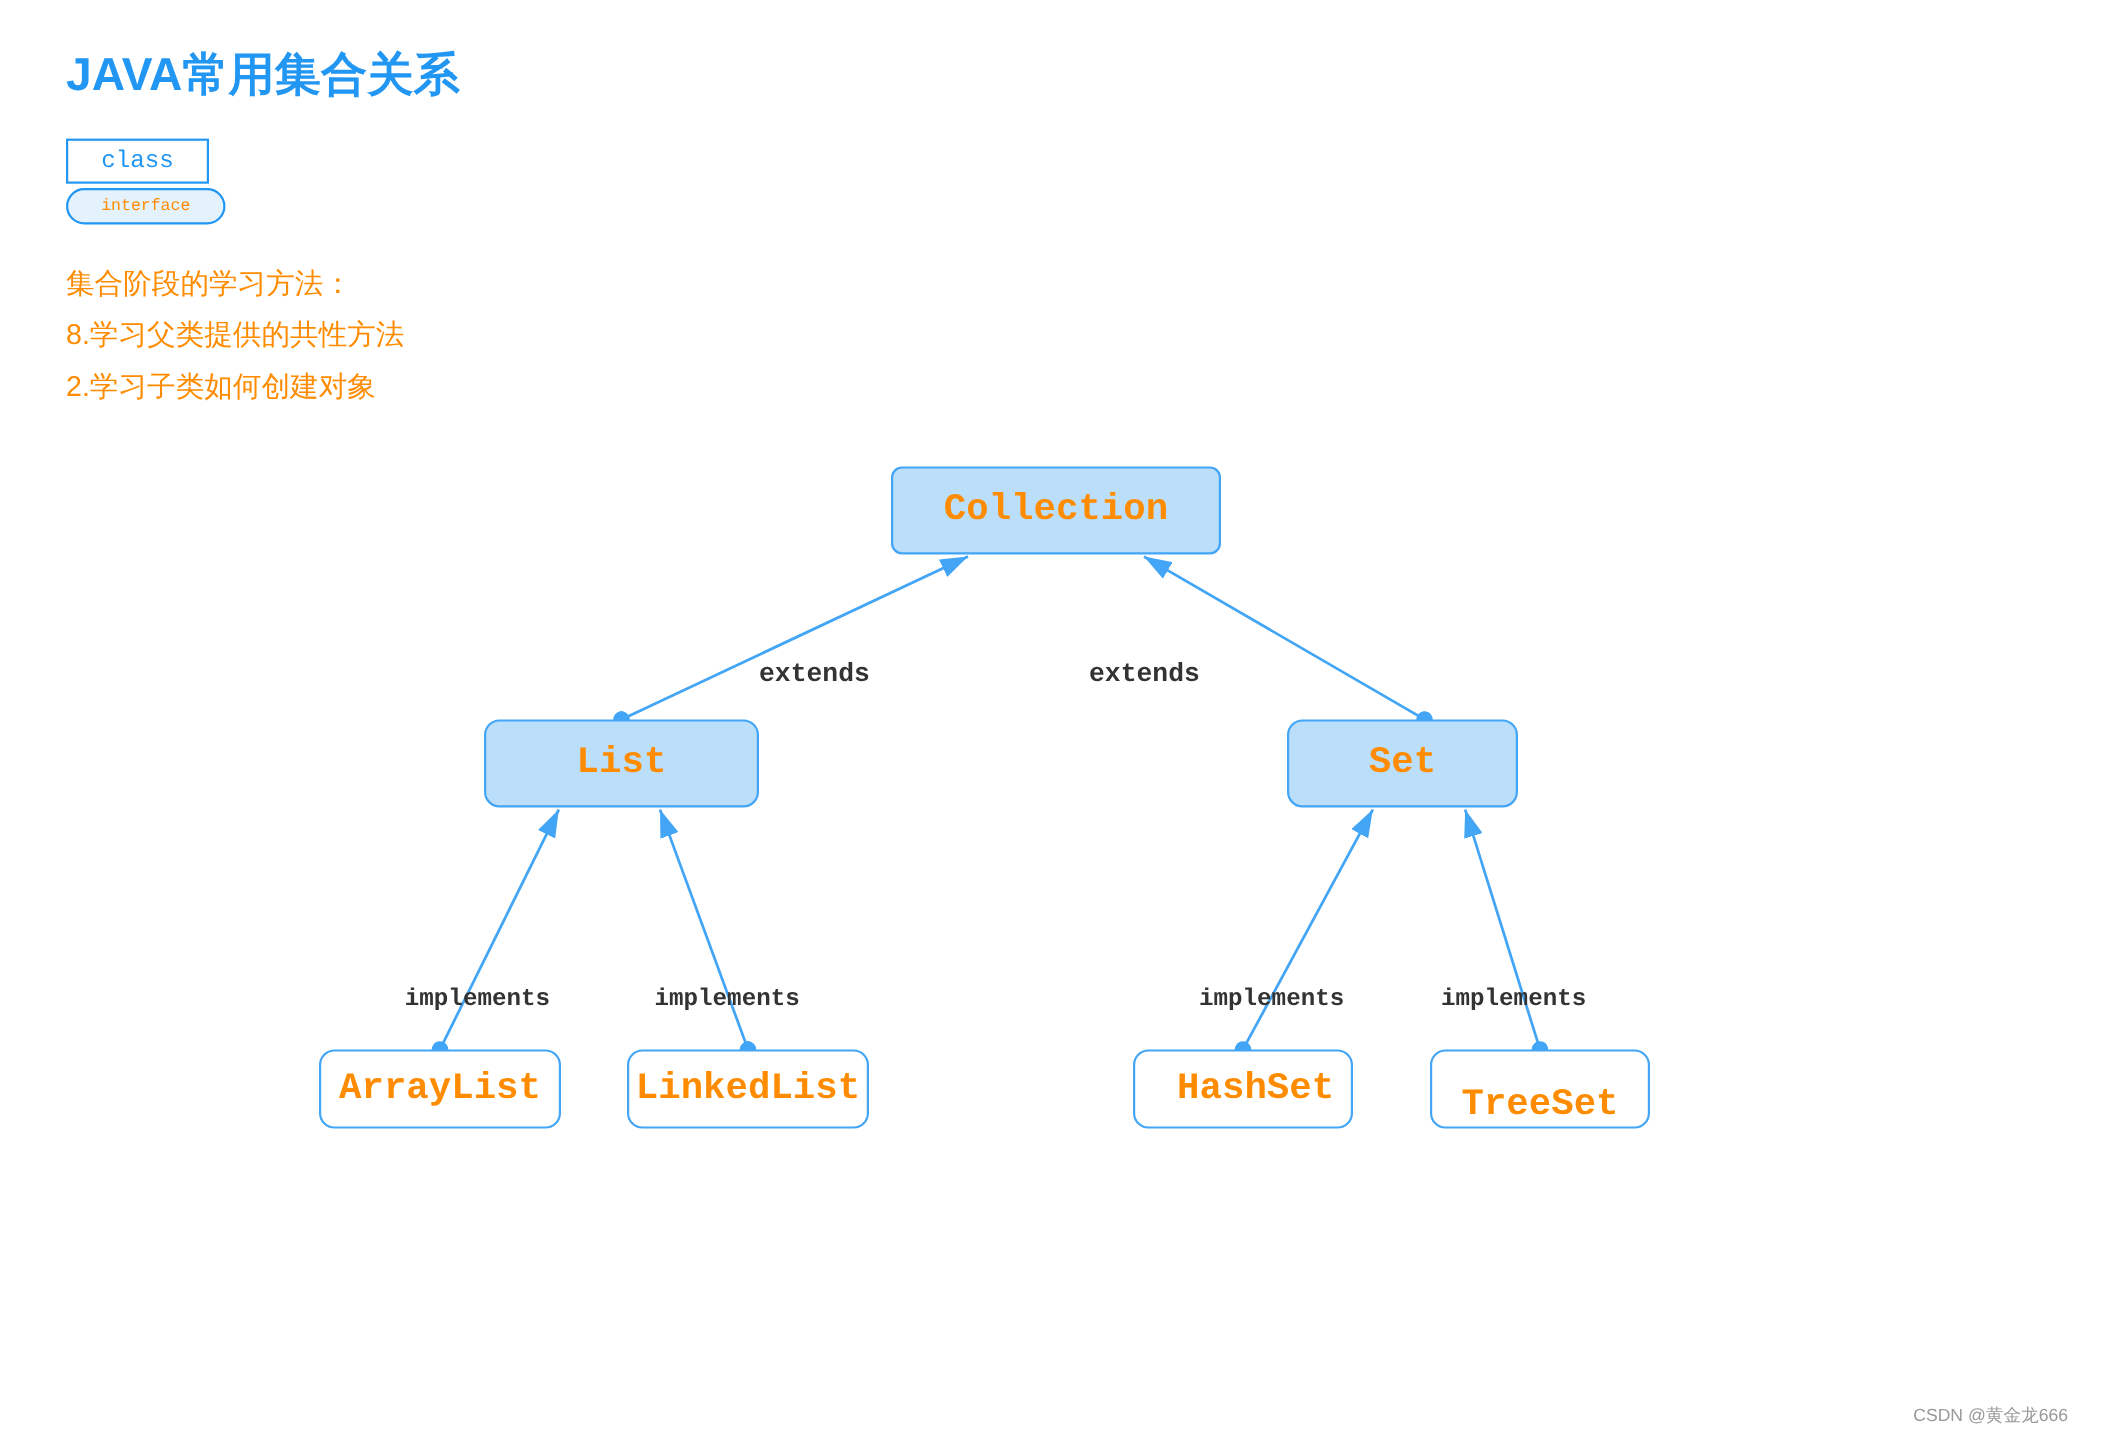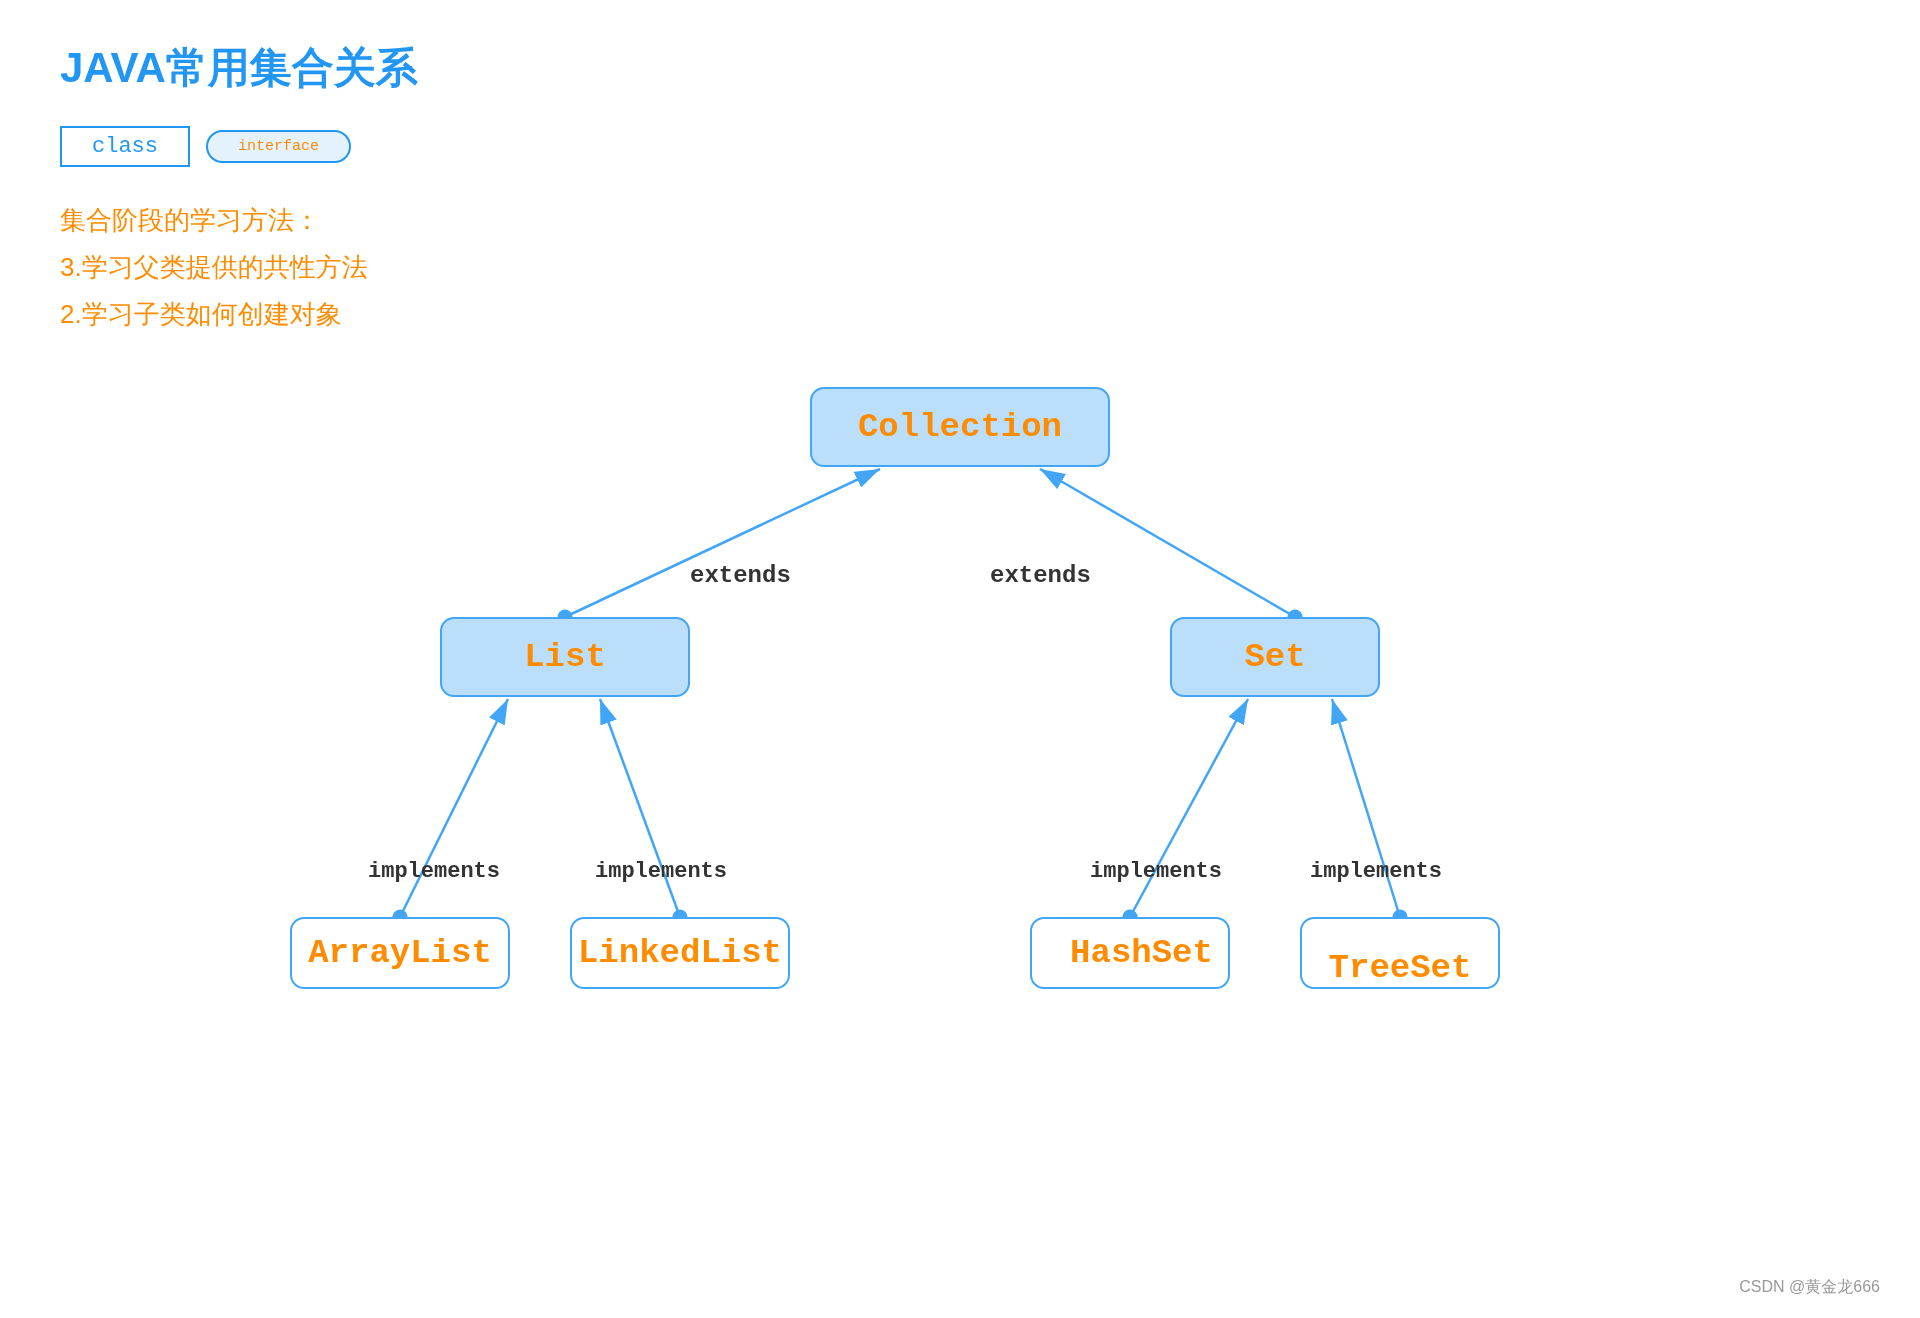"class" .legend { flex-direction: row -> column; gap: 16px -> 4px }
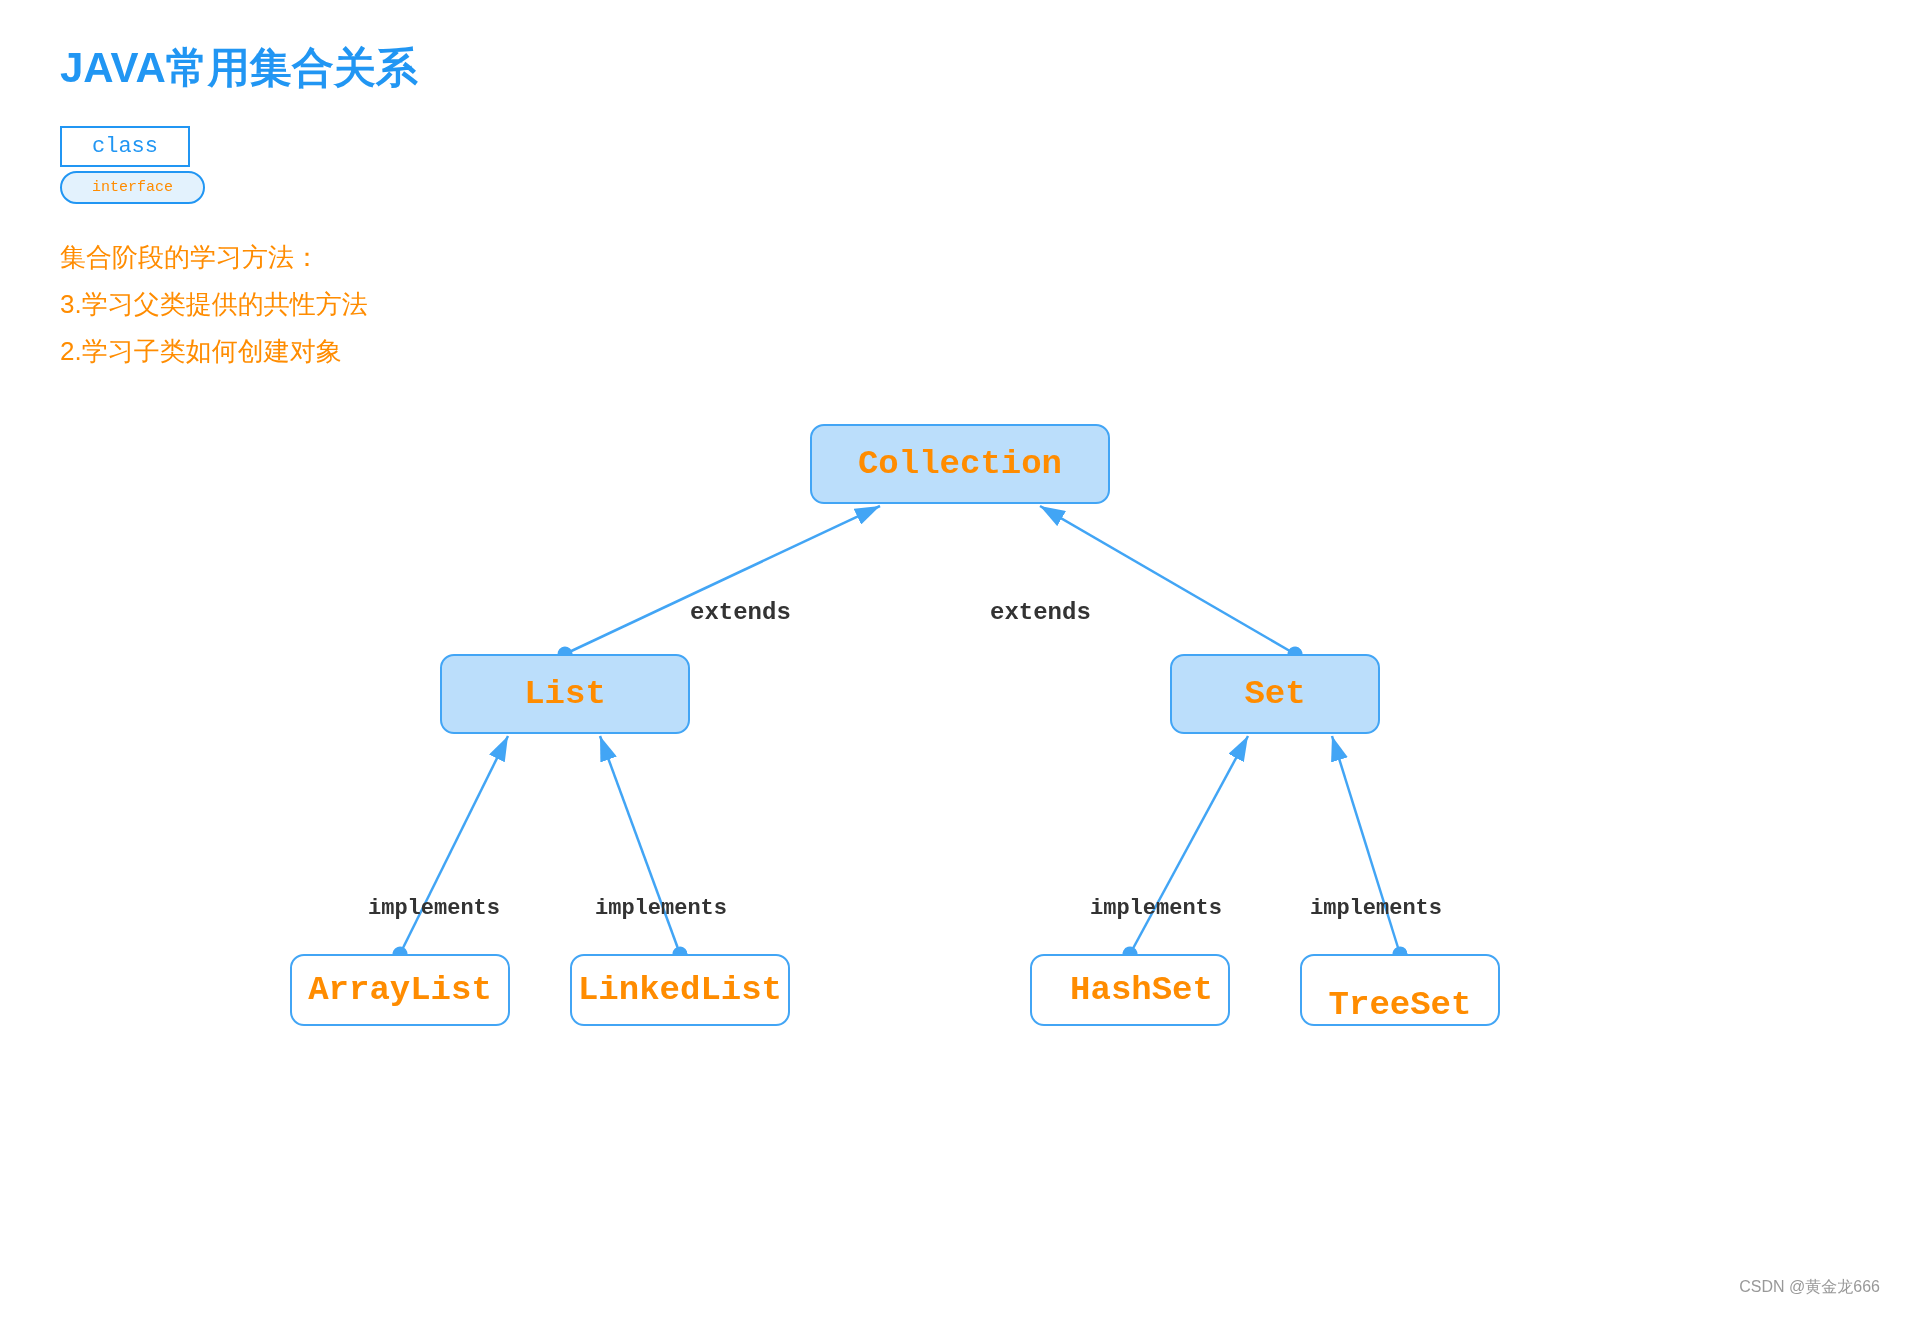"3.学习父类提供的共性方法" div { text: 3 -> 8 }
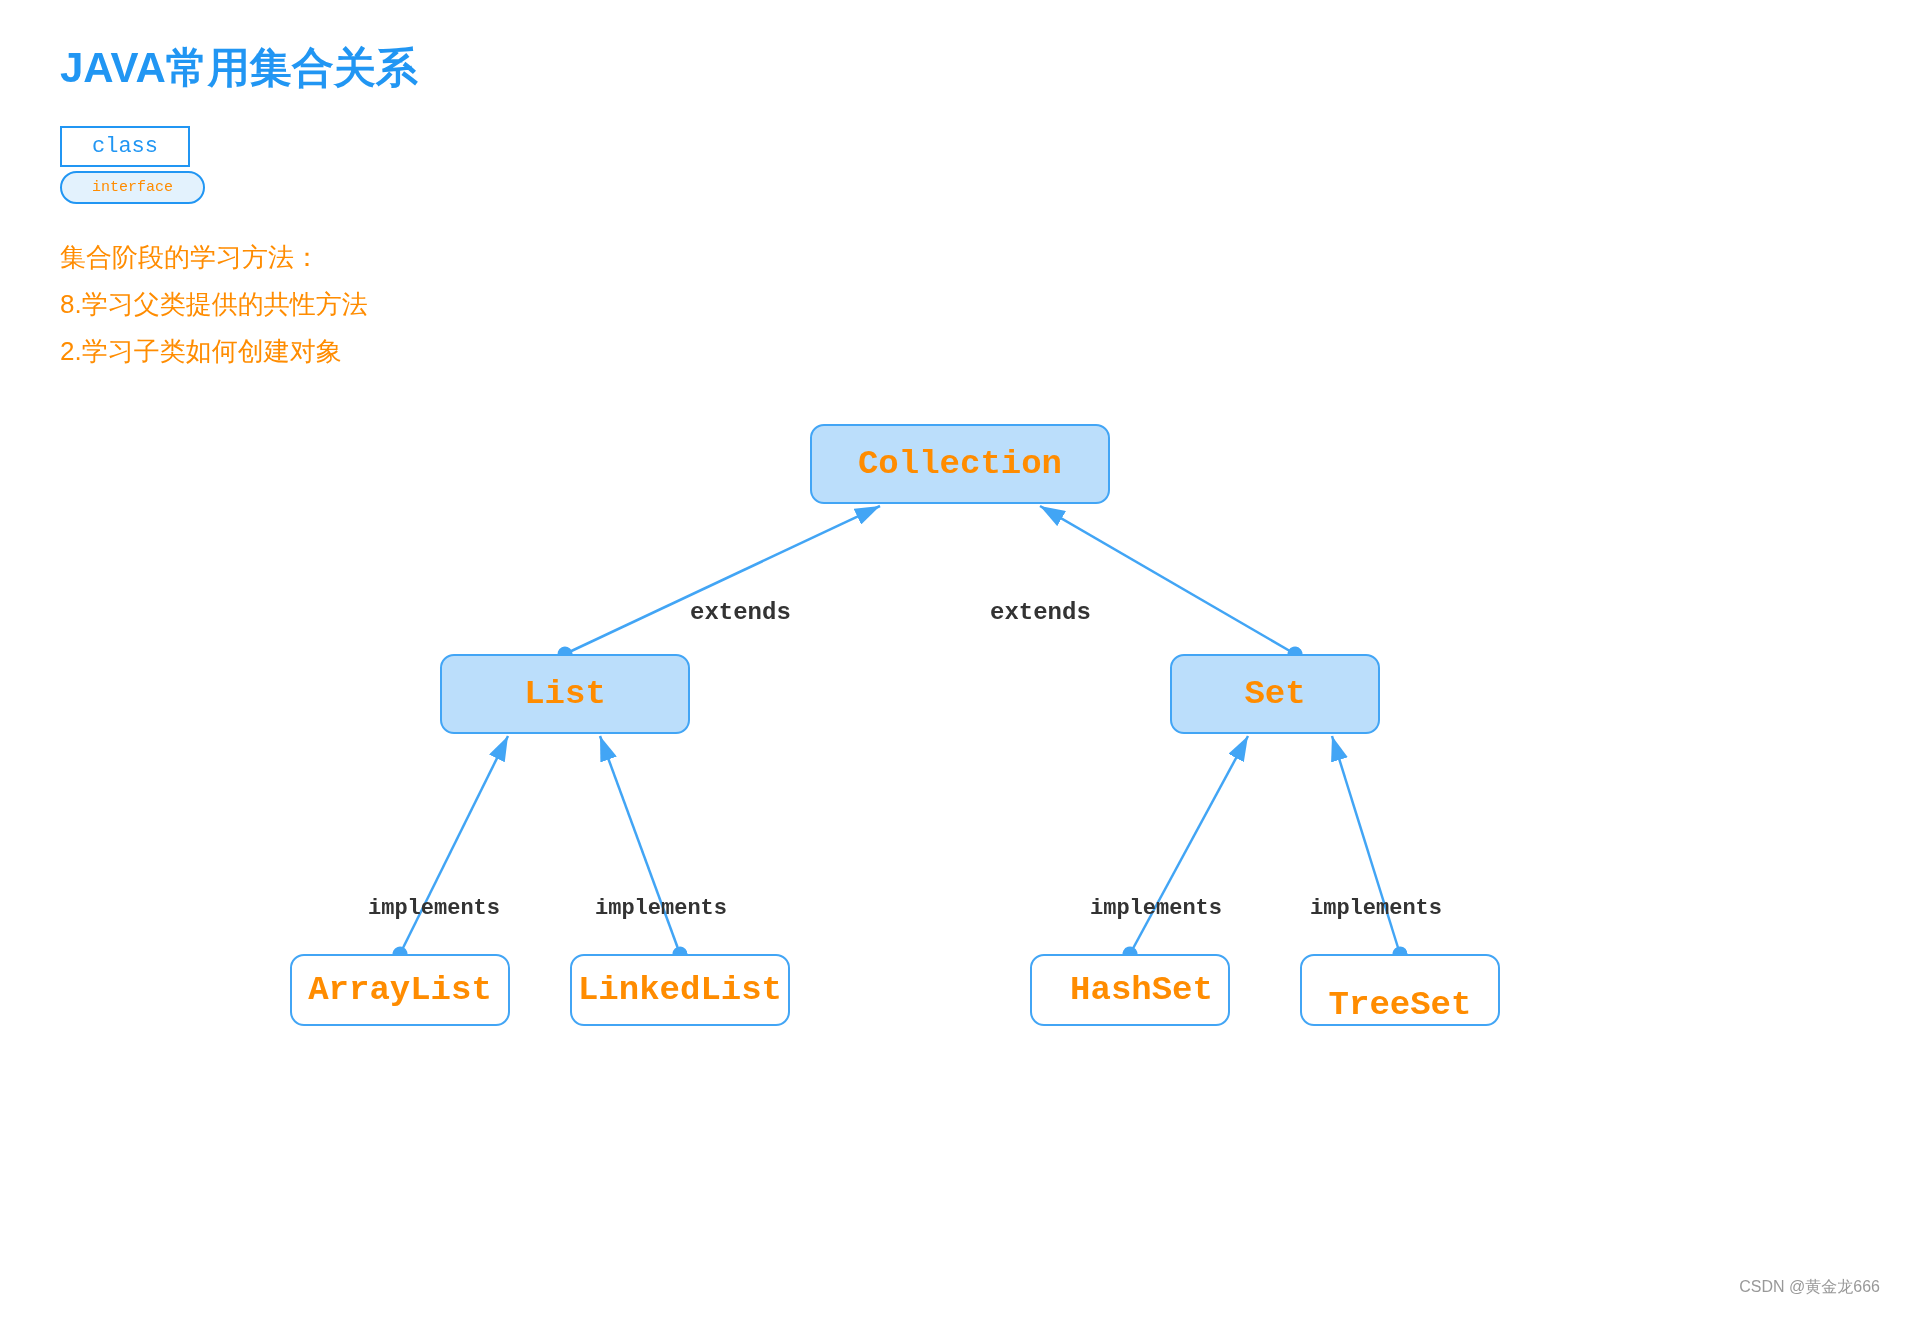"Collection" .node-collection { border-radius: none -> 10px }
